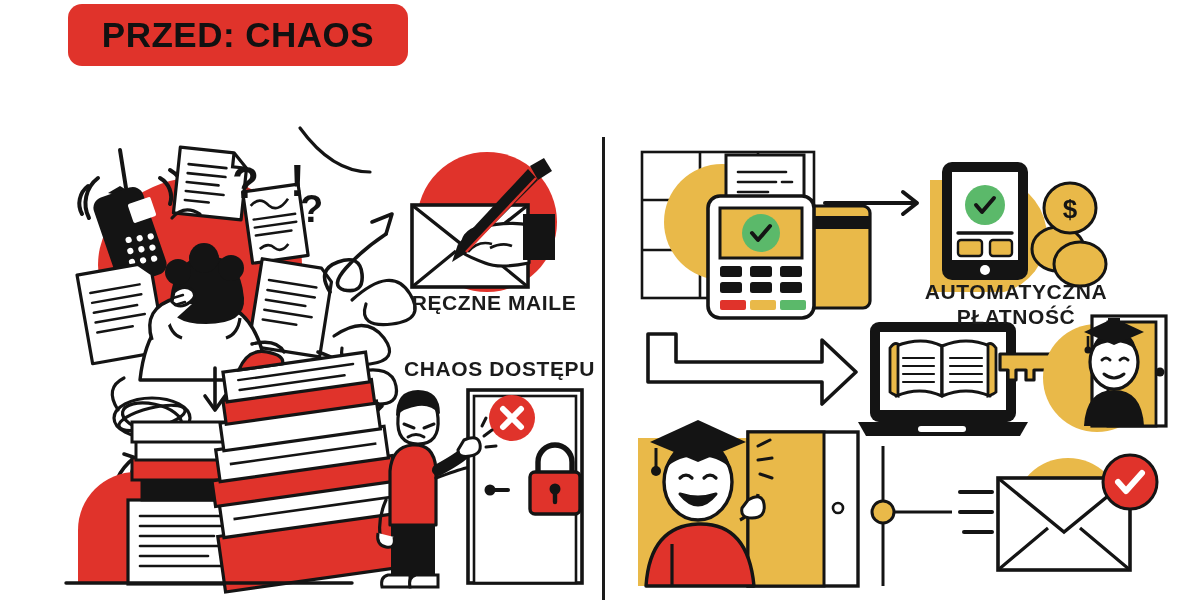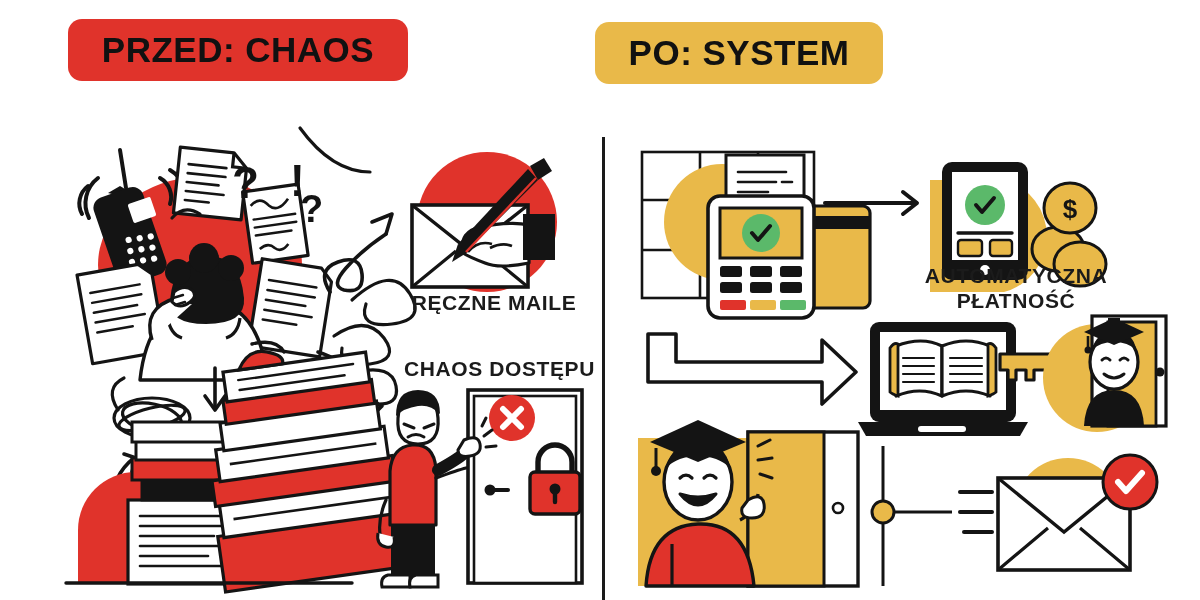"PRZED: CHAOS" #badge-before { top: 19px -> 4px }
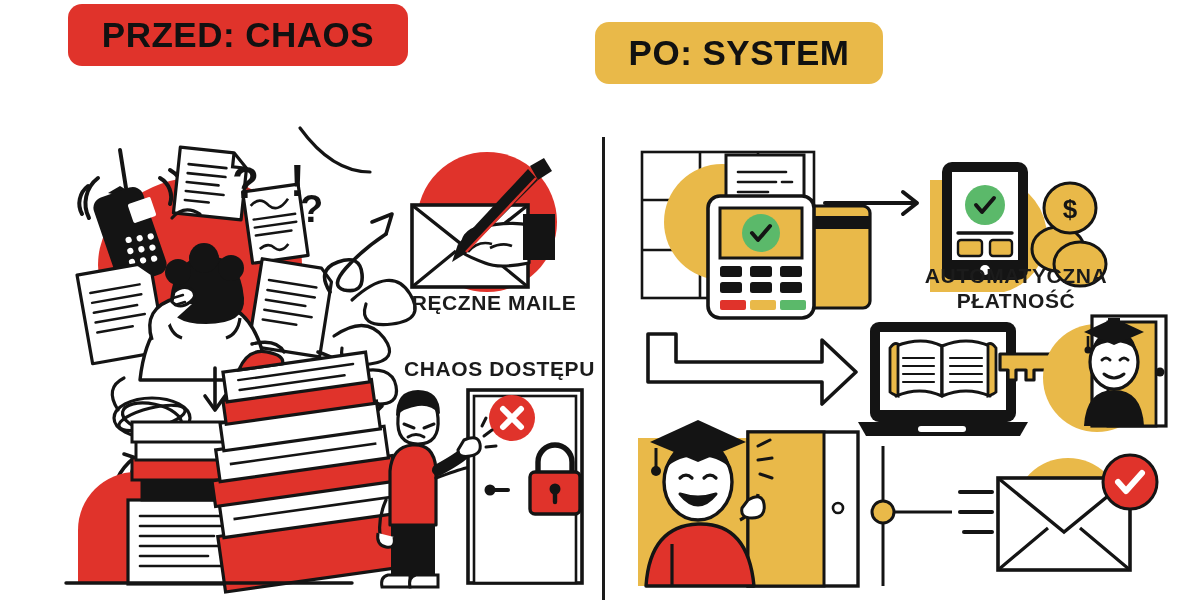"PO: SYSTEM" div.badge { html: <div>PO: SYSTEM</div> -> none }
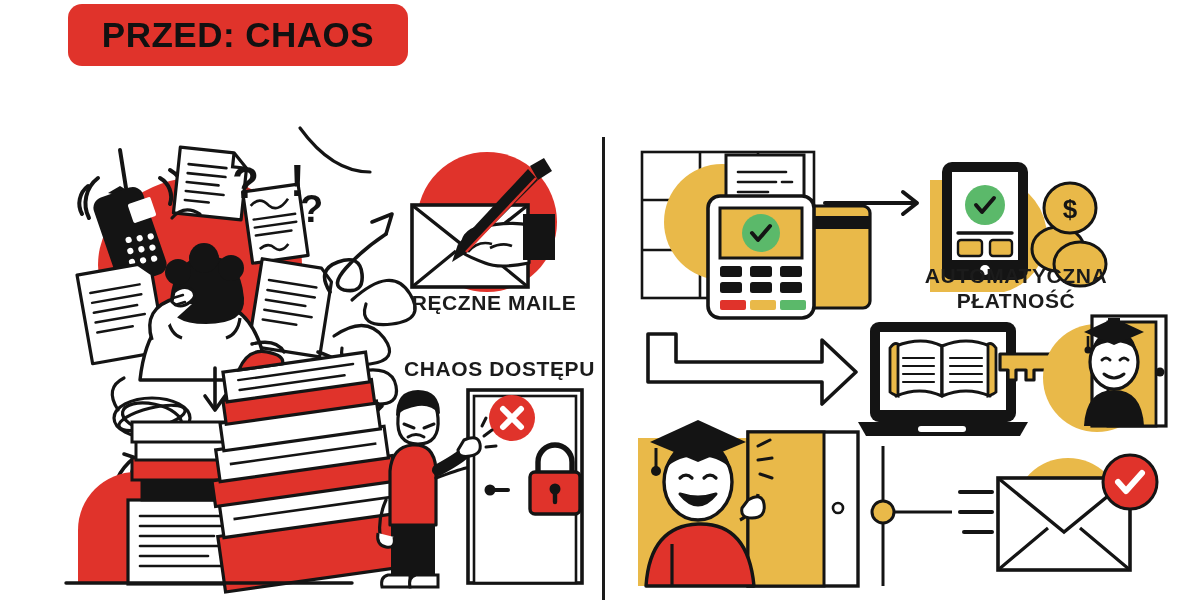"AUTOMATYCZNA" div.caption { top: 264px -> 280px }
